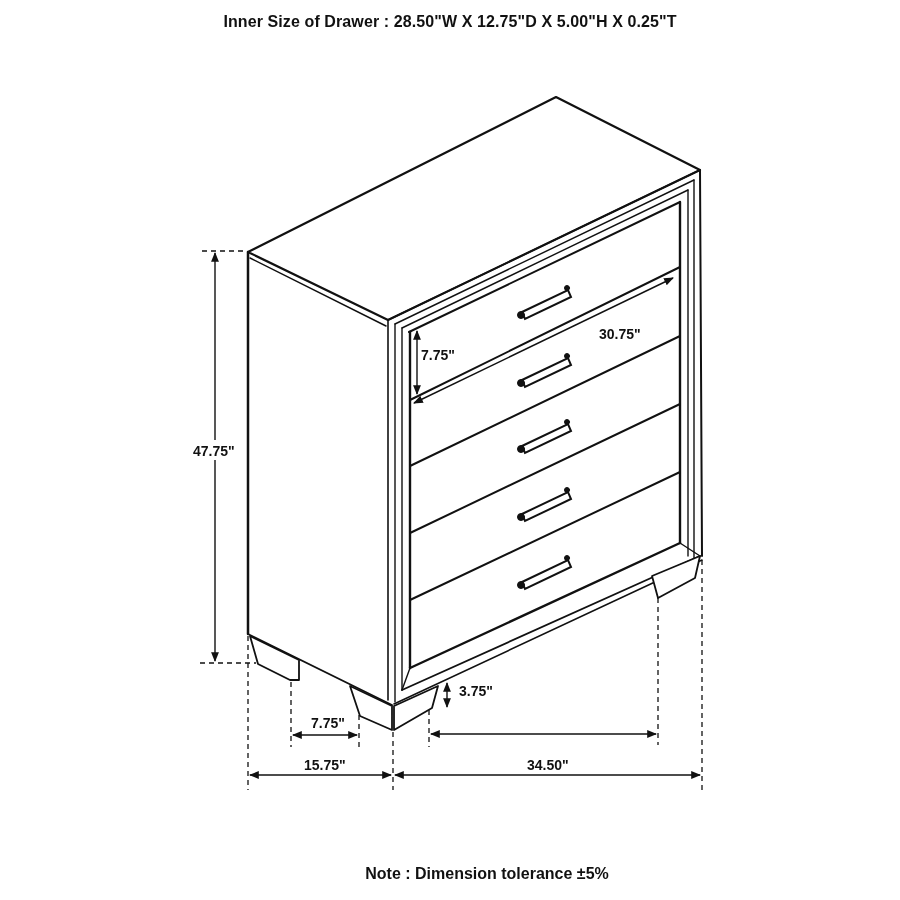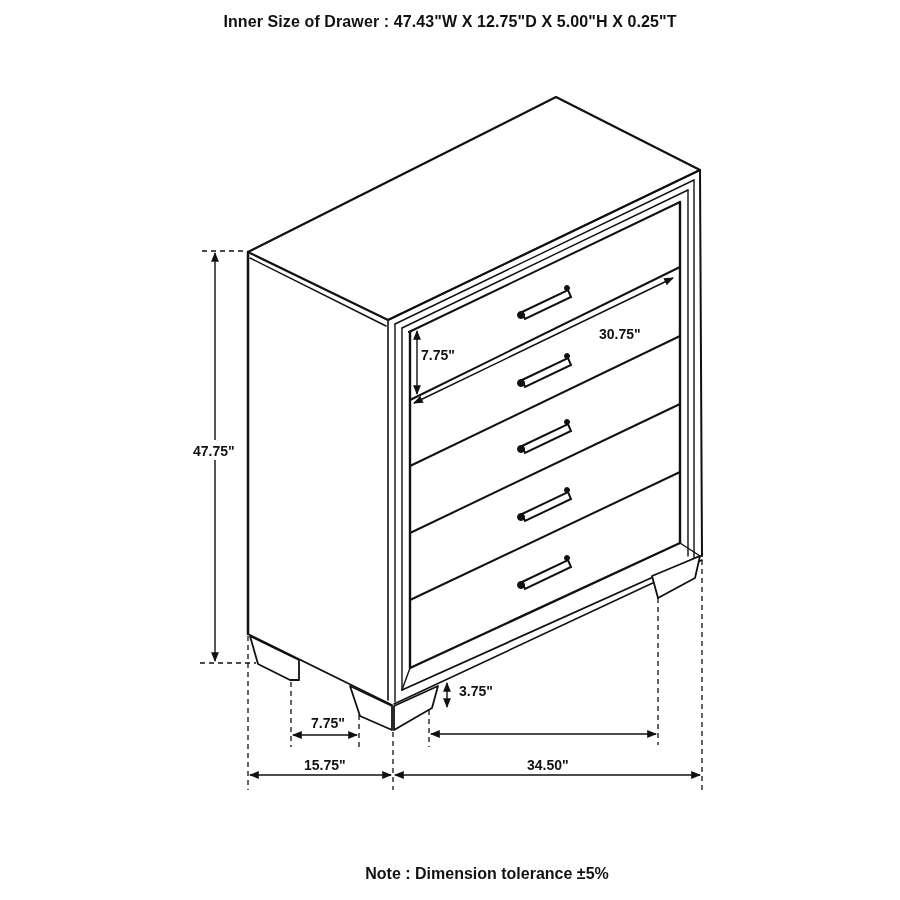"Inner Size of Drawer :" div.title { text: 47.43 -> 28.50 }
